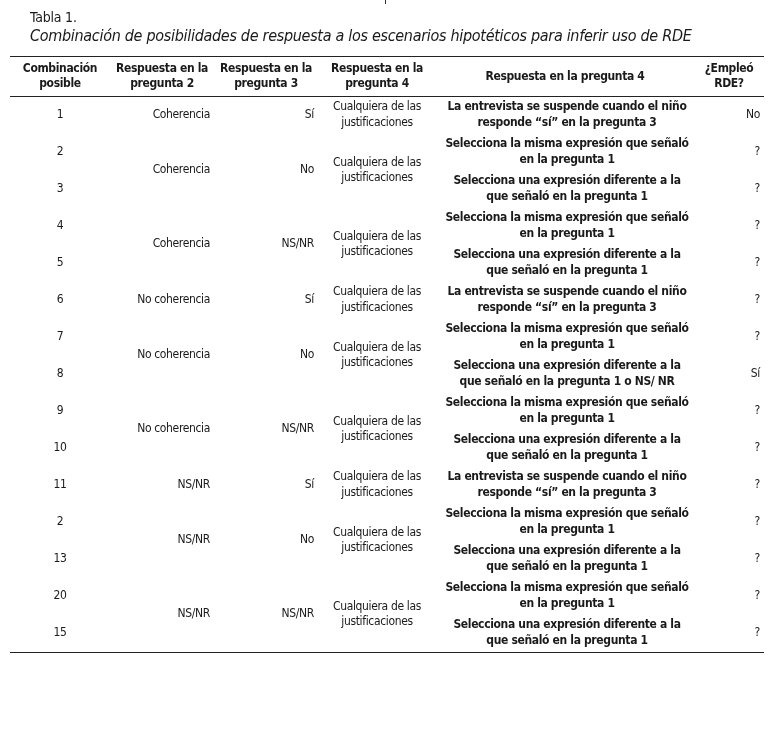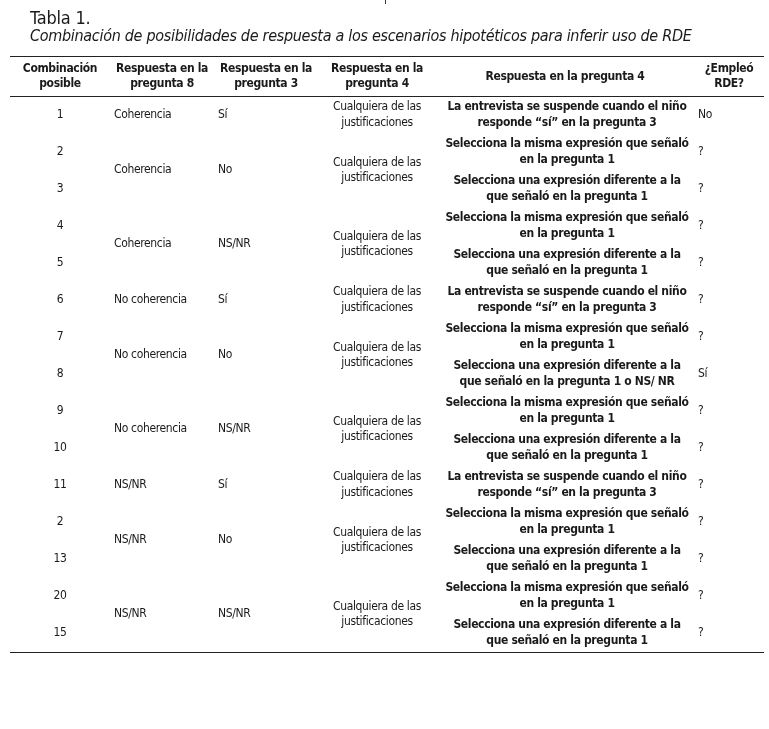"Tabla 1." .caption .label { font-size: 18px -> 14px }
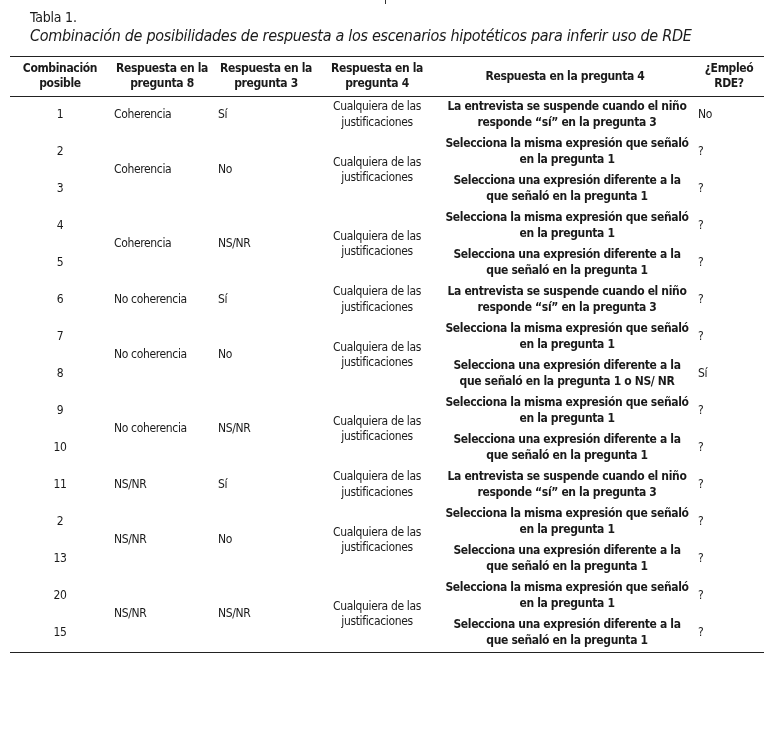"Respuesta en la pregunta 8" th { text: 8 -> 2 }
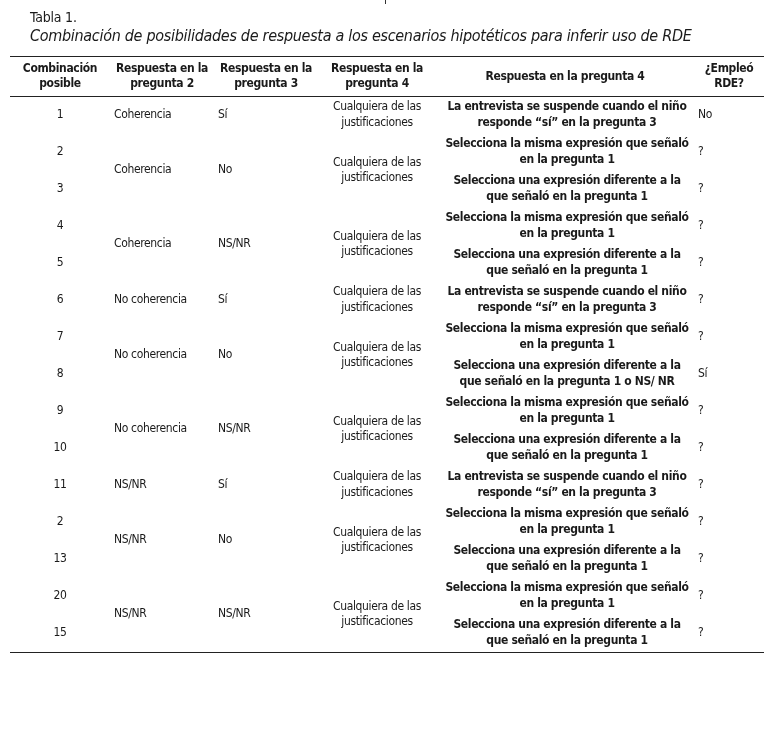"Coherencia" td.c { text-align: left -> right }
